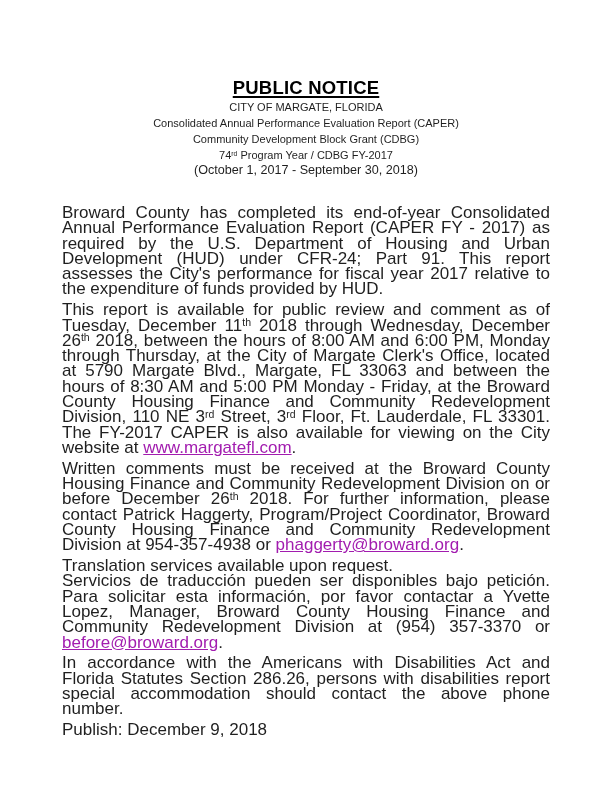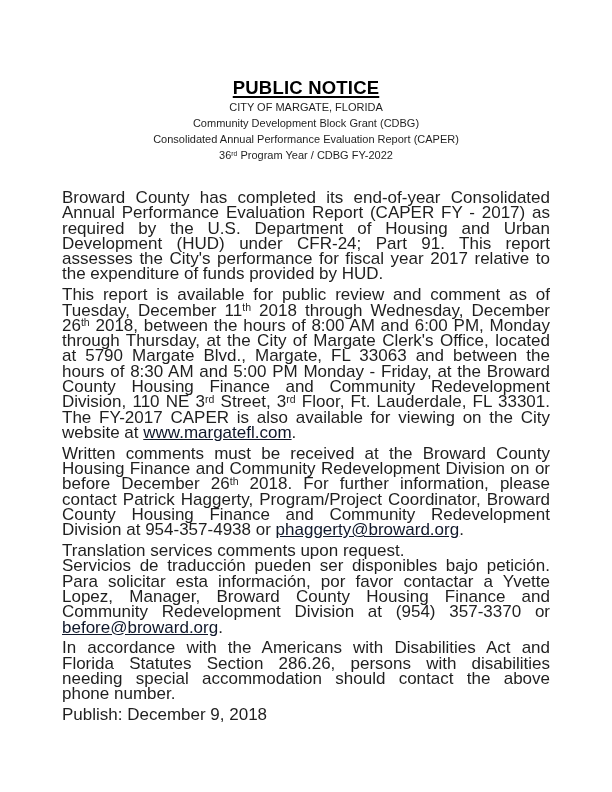"Community Development Block Grant (CDBG)" div.sub-line { order: before "Consolidated Annual Performance" -> after "Consolidated Annual Performance" }
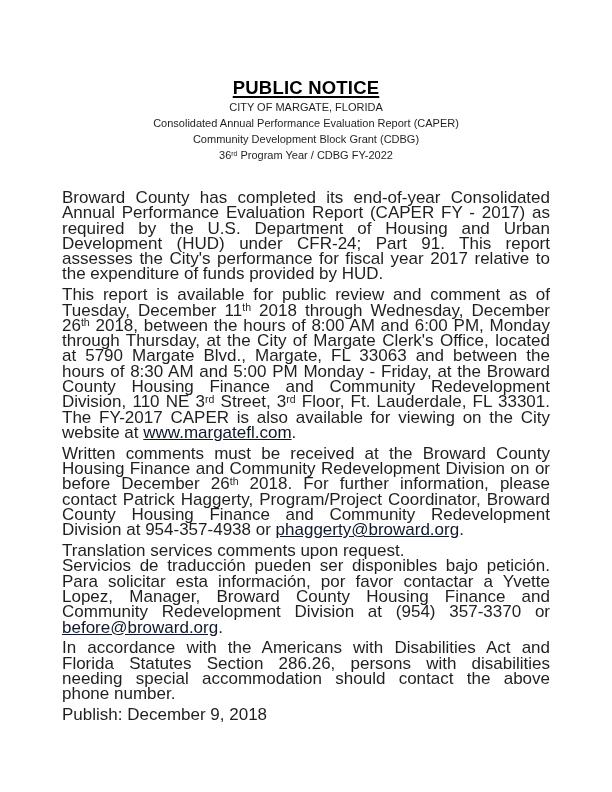"36" span { text: 36 -> 74 }
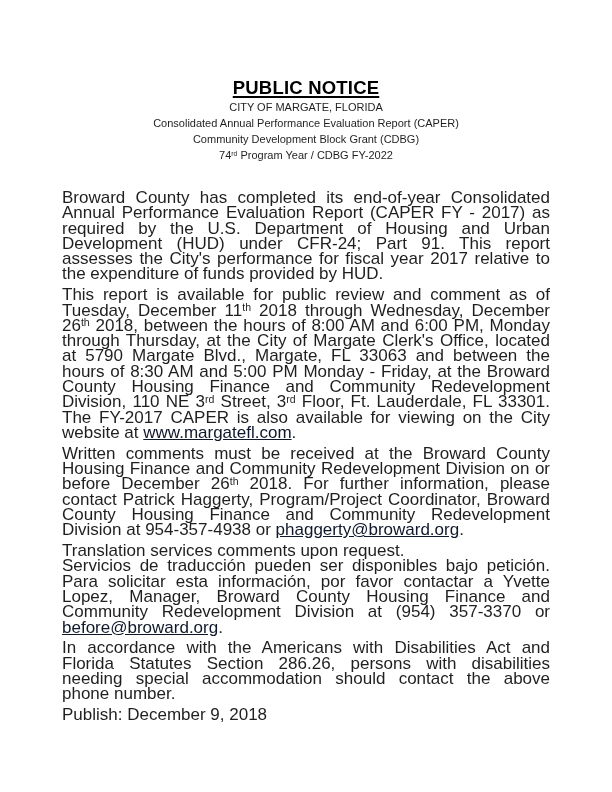"Program Year / CDBG FY-2022" span { text: FY-2022 -> FY-2017 }
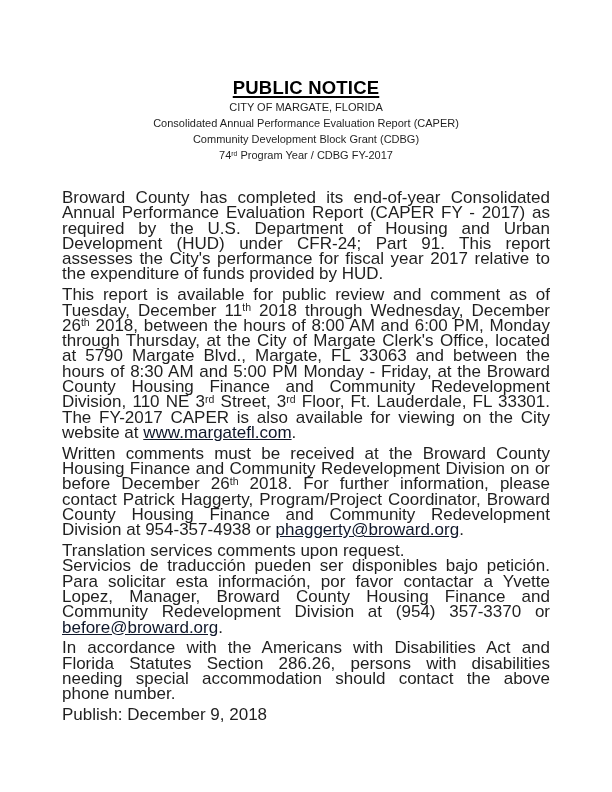"(October 1, 2017 - September" div.date-range { html: none -> <div>(October 1, 2017 - September 30, 2018)</div> }
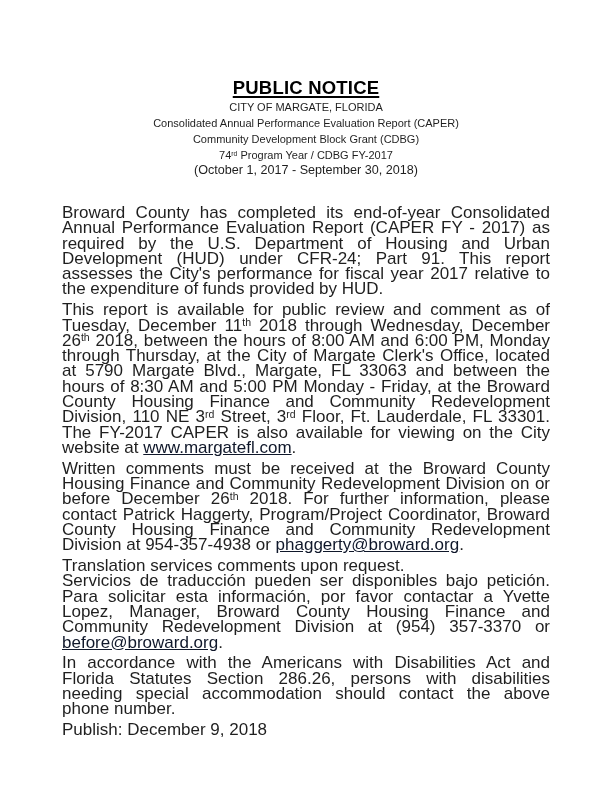"www.margatefl.com" a.doc-link { color: #0f172a -> #a21caf }
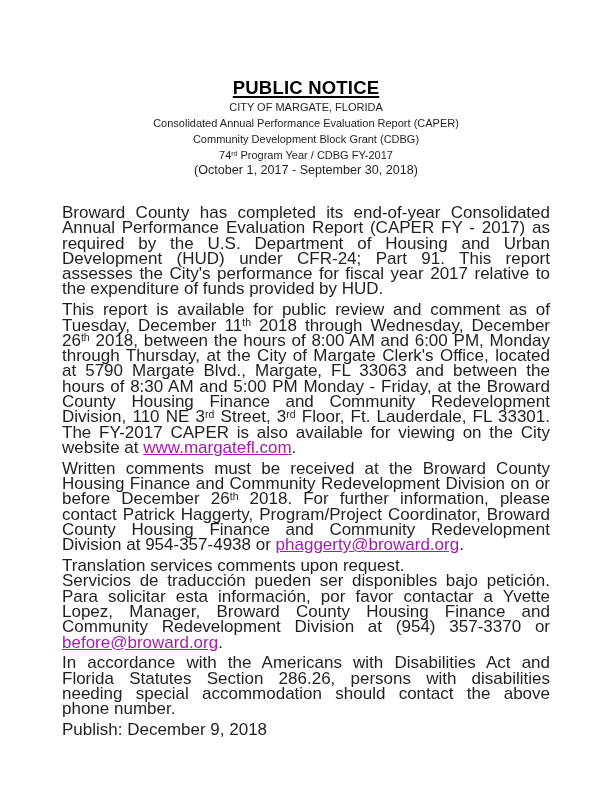"Translation services comments upon" span { text: comments -> available }
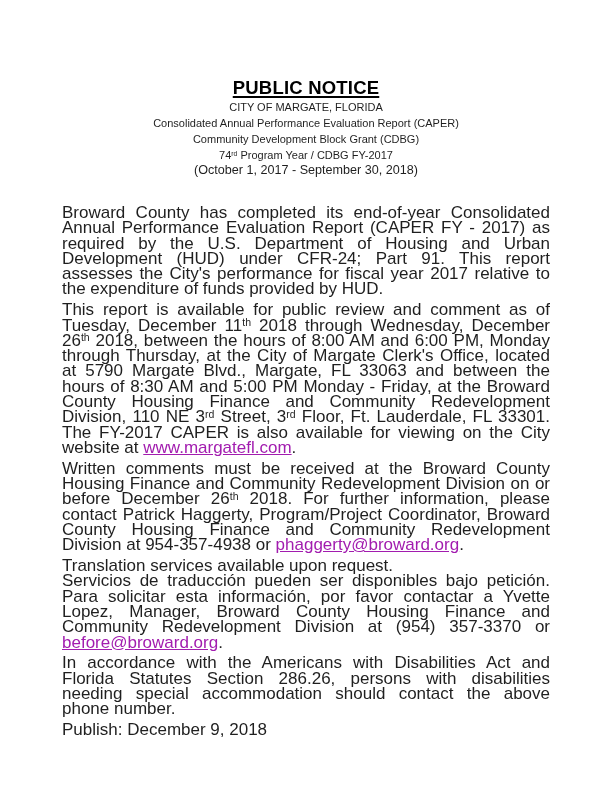"In accordance with the Americans" span { text: needing -> report }
